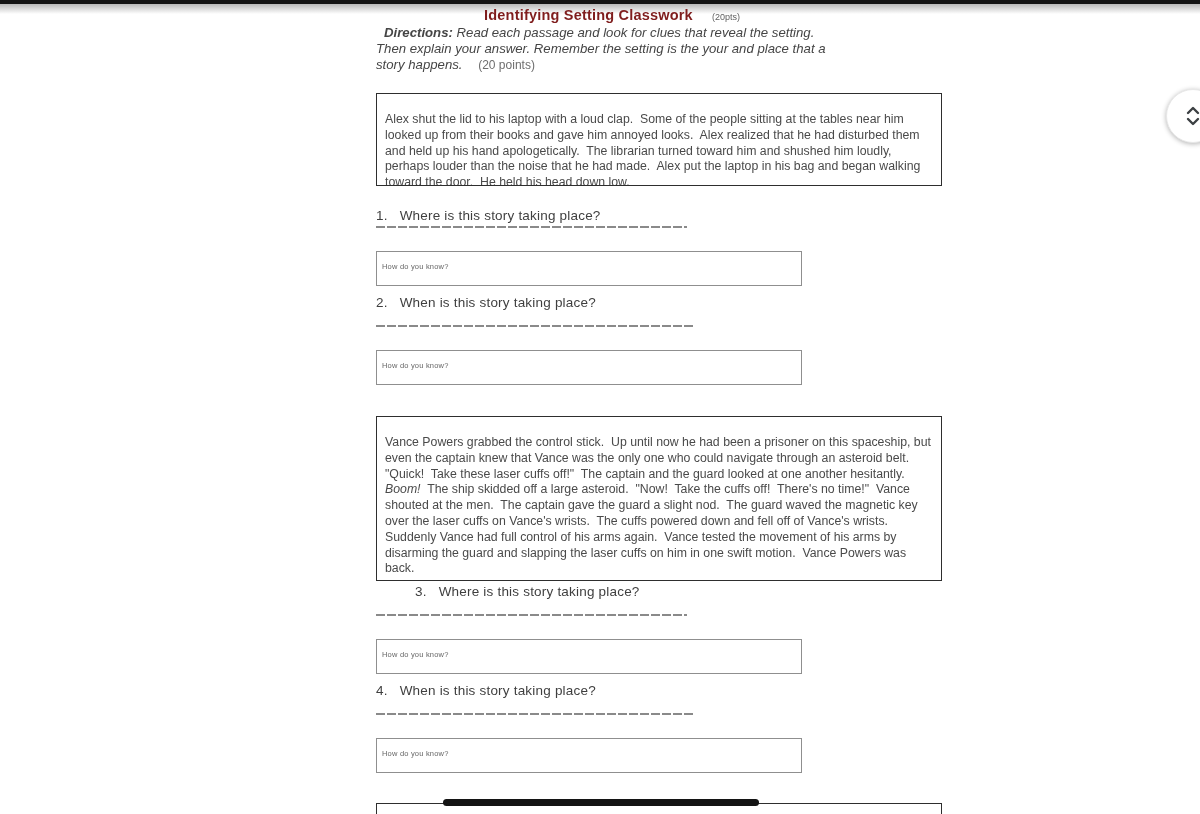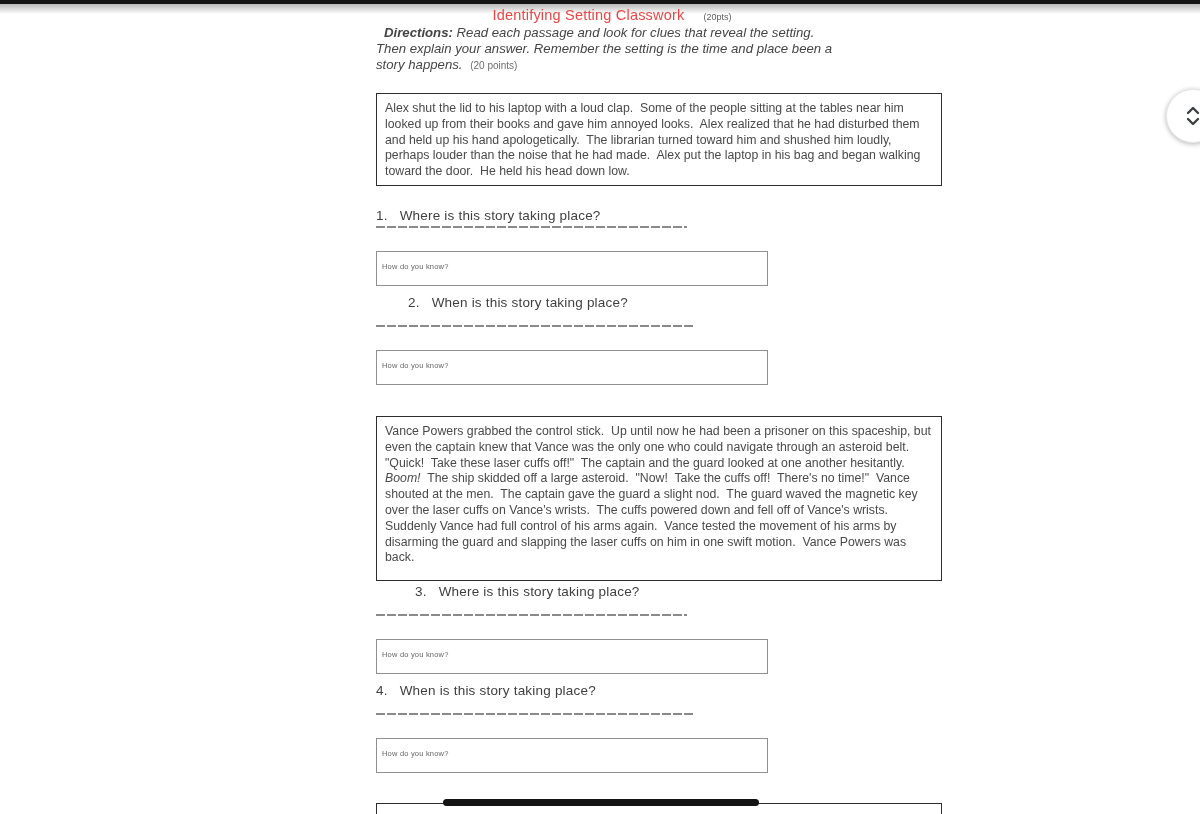"Identifying Setting Classwork" .title-main { color: #ef4444 -> #7f1d1d; font-weight: normal -> bold }
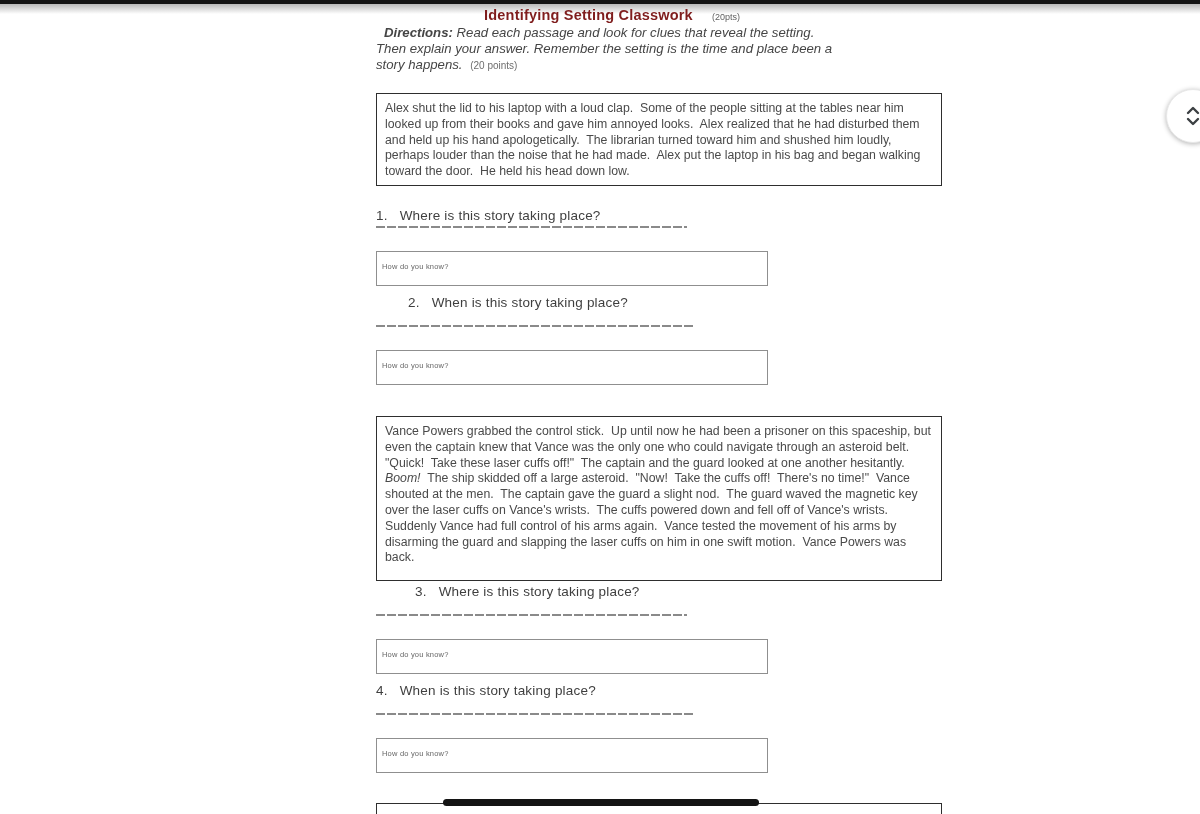"Read each passage and look" span { text: time and place been -> your and place that }
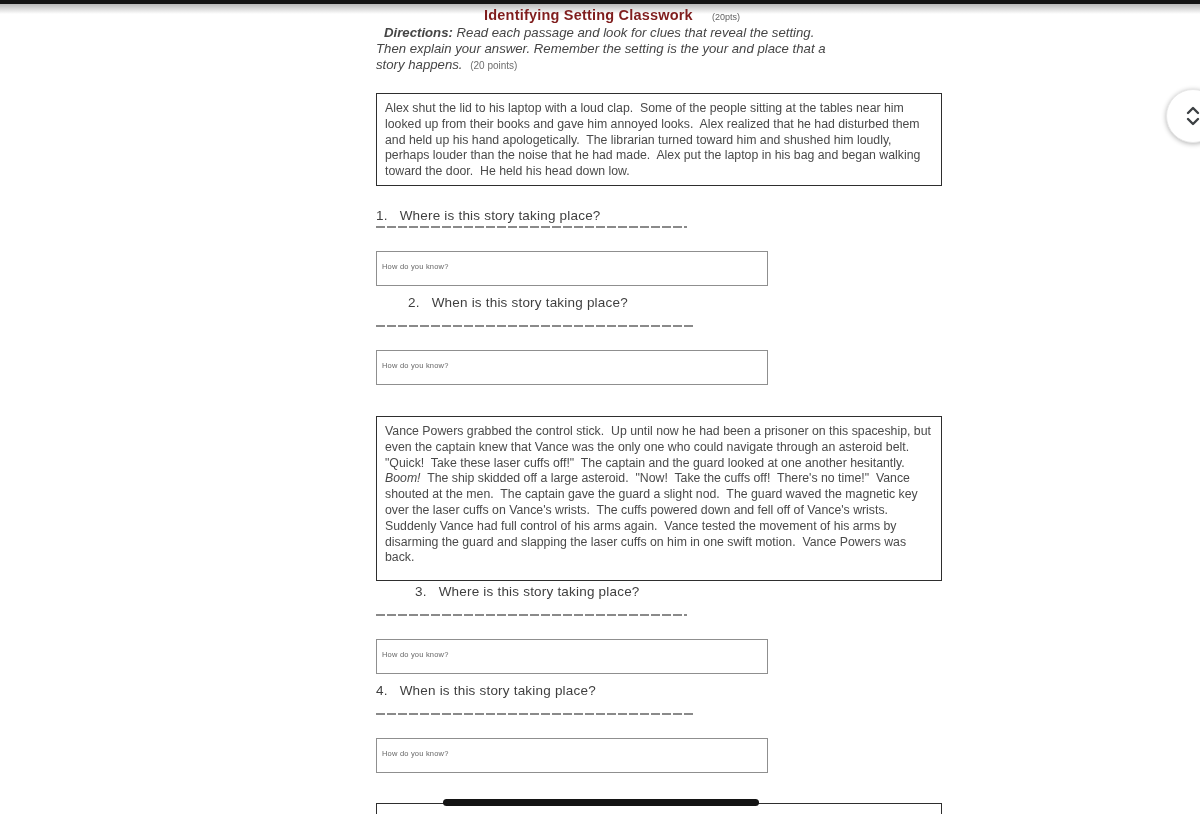"(20 points)" .directions .dir-pts { font-size: 10px -> 12px; margin-left: 4px -> 12px }
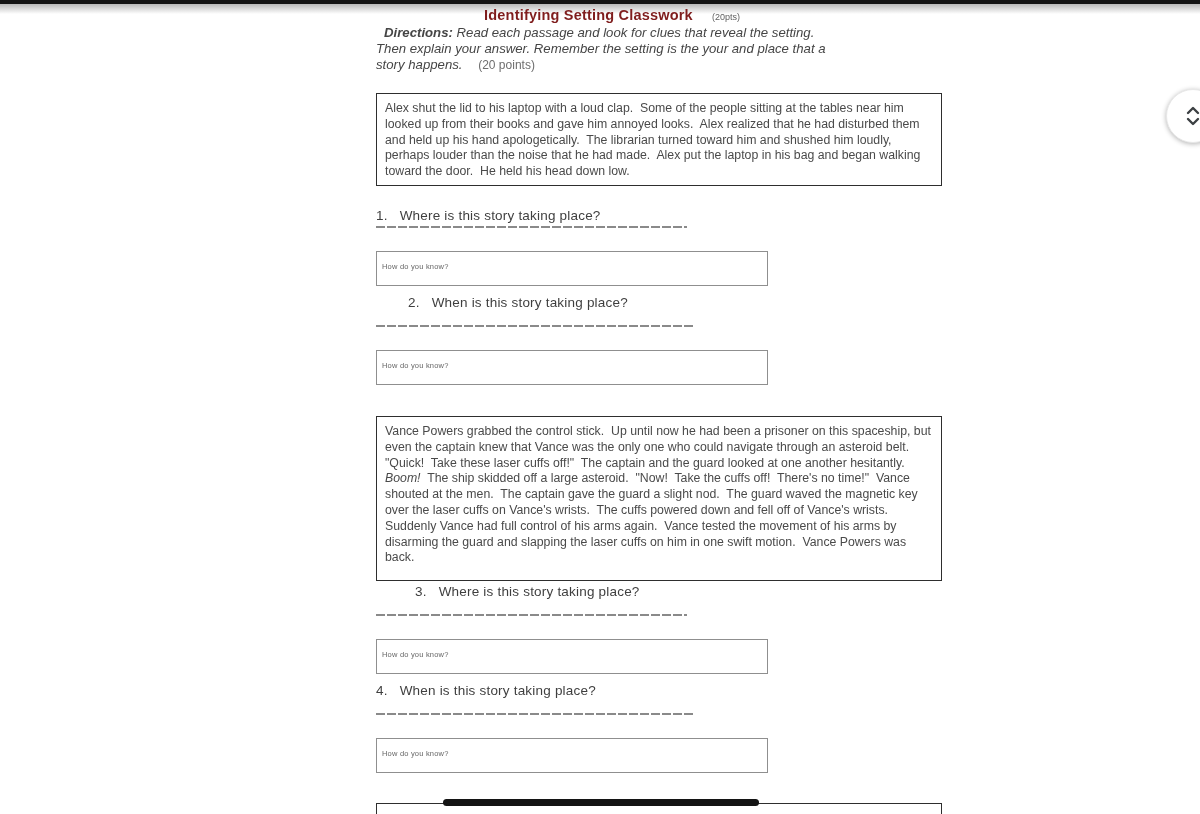"Alex shut the lid to" .passage-box { padding: 7px 8px -> 18px 8px }
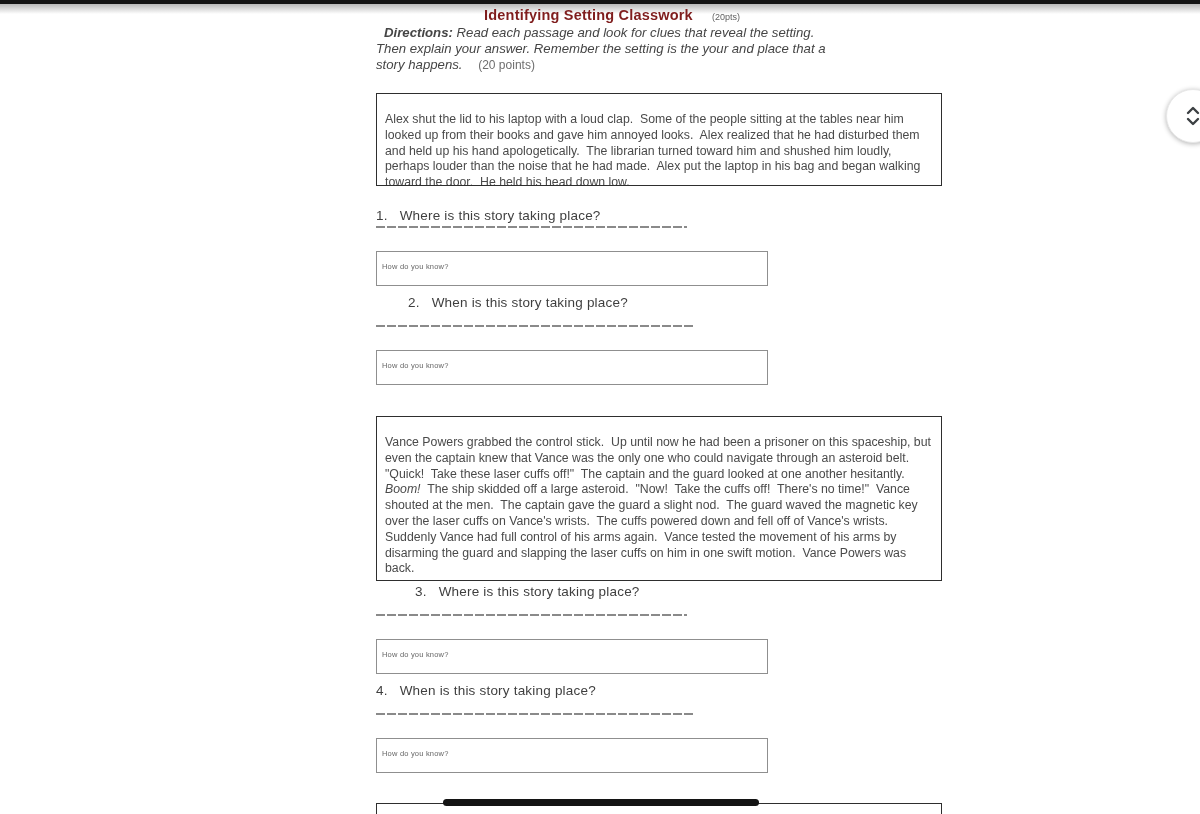"How do you know?" .answer-box { width: 392px -> 426px }
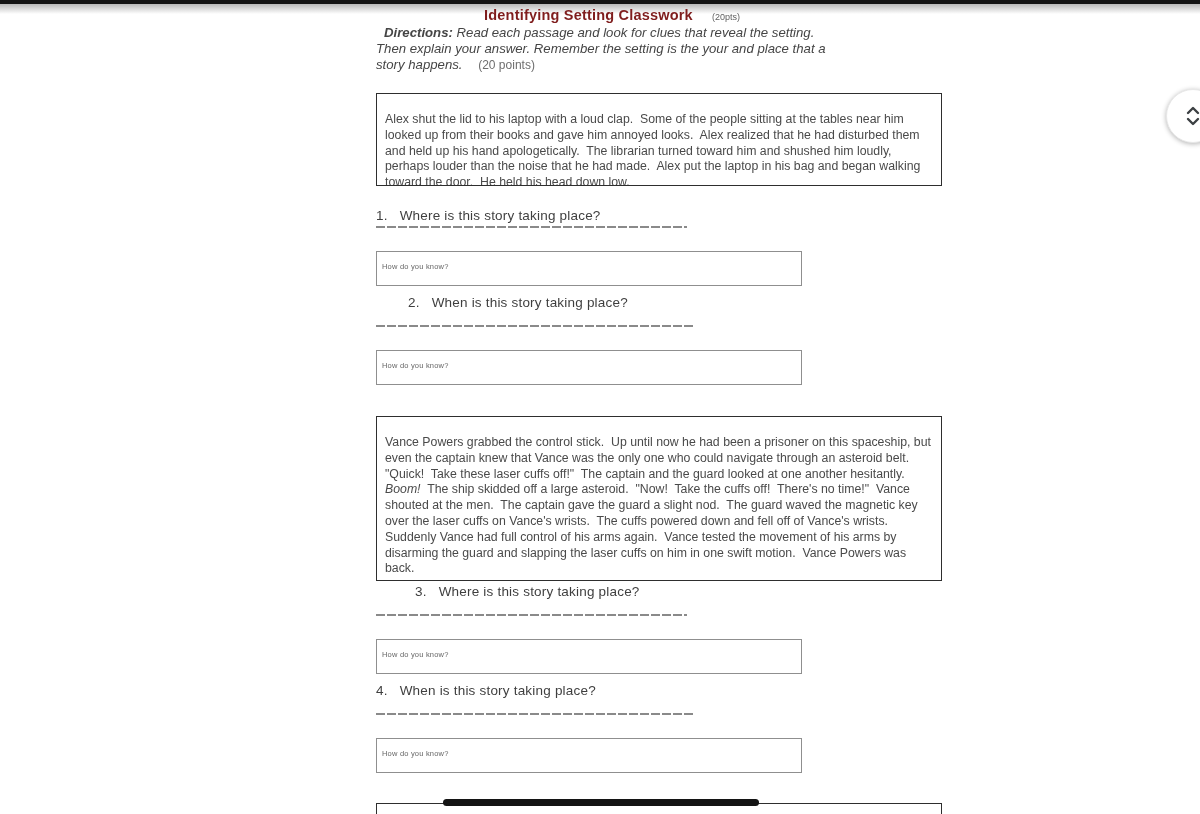"2. When is this story" .q2 { margin-left: 32px -> none }
